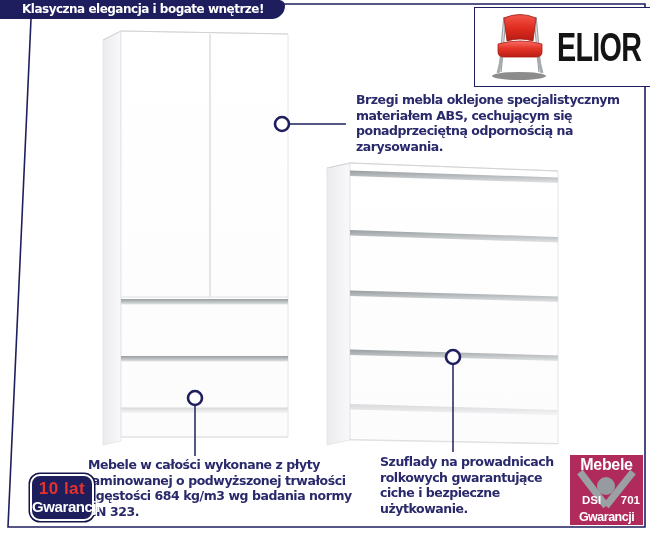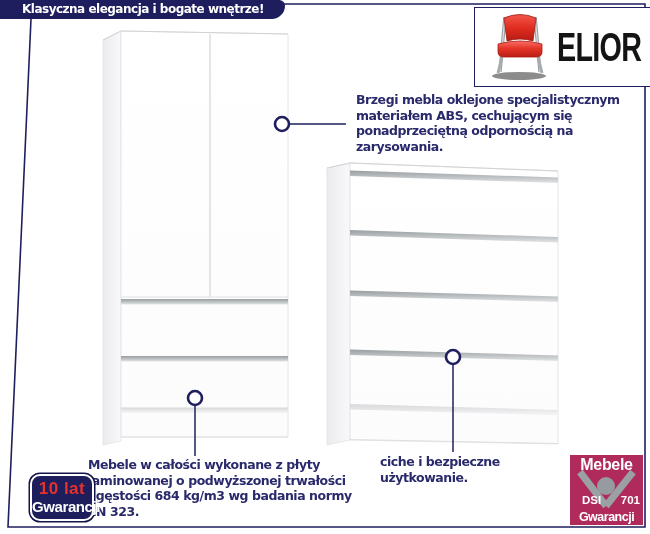"Szuflady na prowadnicach" div { html: none -> <div>Szuflady na prowadnicach</div> }
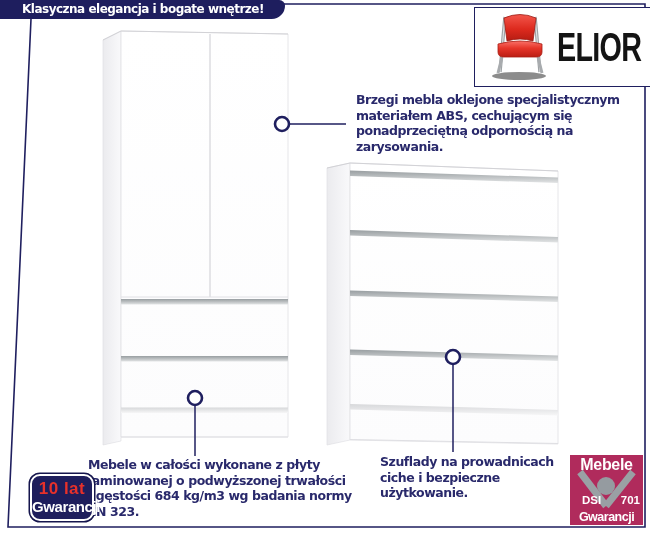"rolkowych gwarantujące" div { html: none -> <div>rolkowych gwarantujące</div> }
